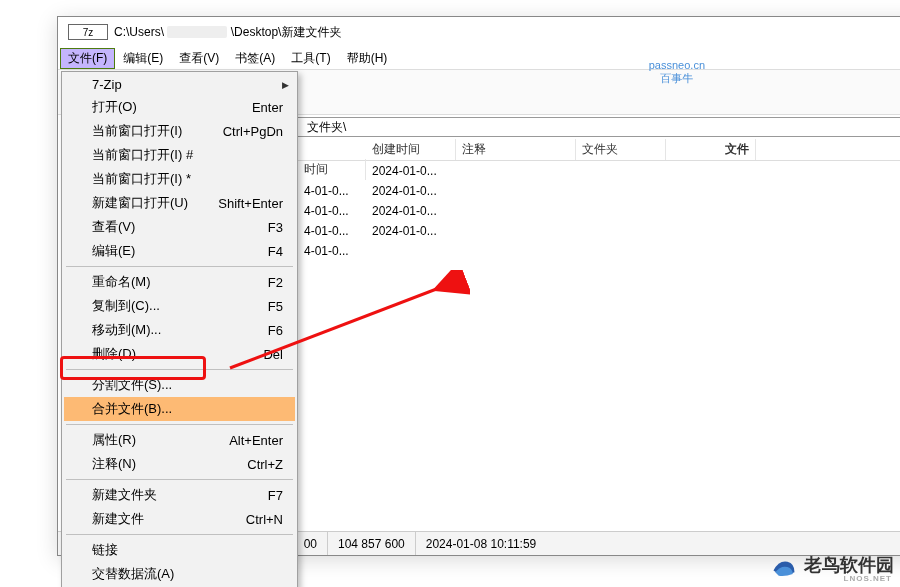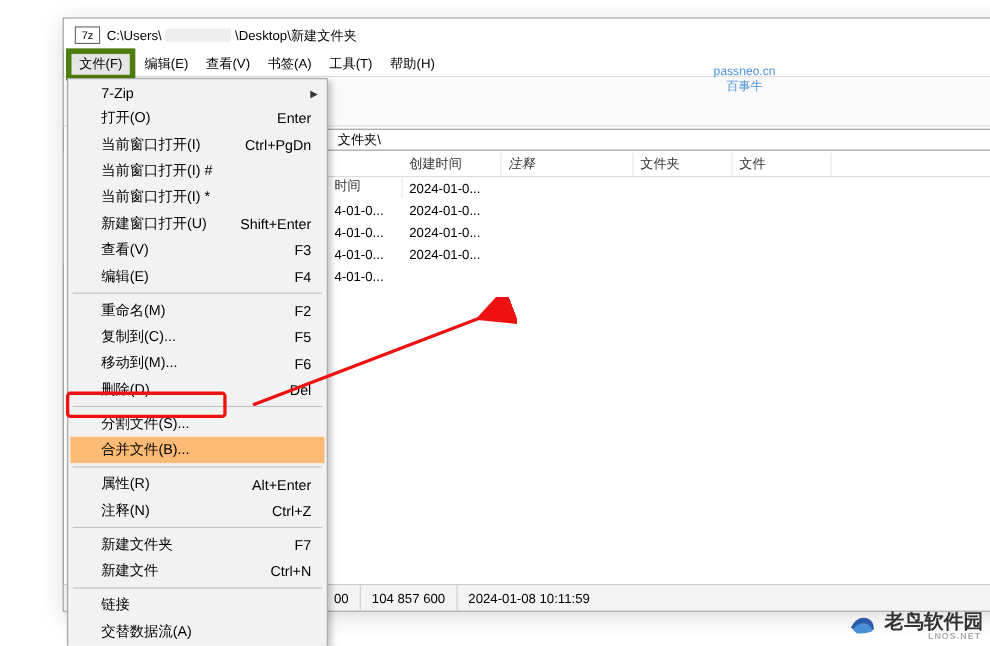"7z" .titlebar .icon { width: 23px -> 40px }
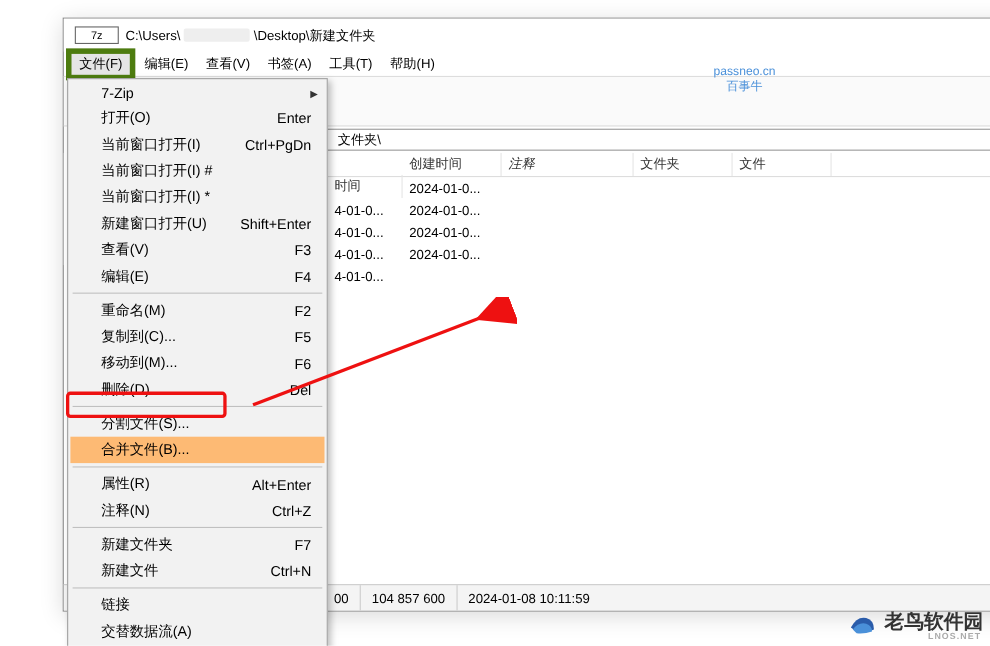"文件(F)" .menubar .menu-item.active { background: #e5e5e5 -> #c4b5fd; border: 5px solid #4d7c0f -> 1px solid #4d7c0f }
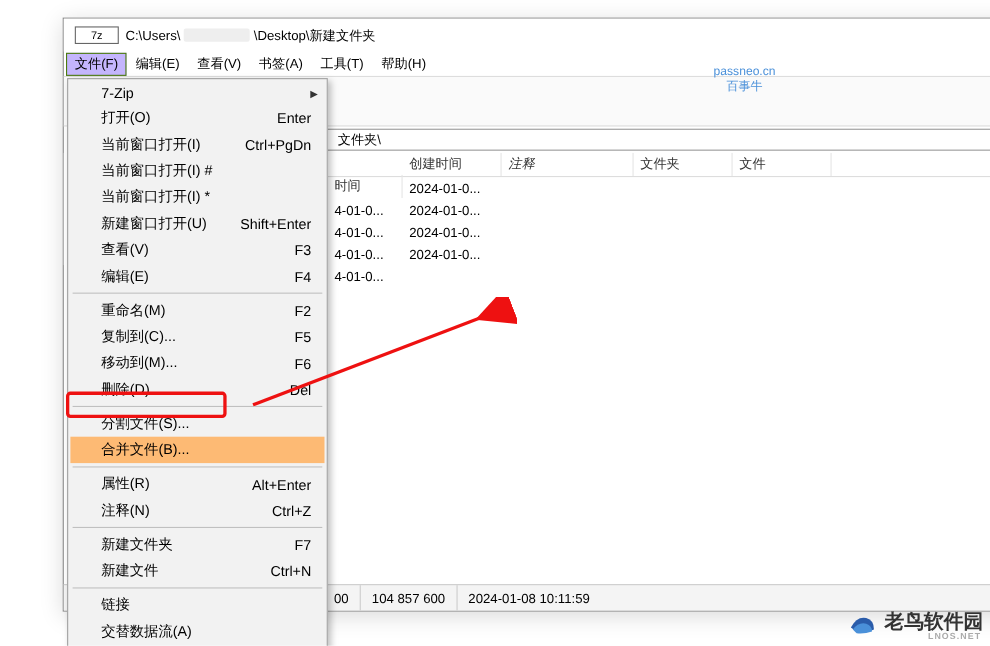"注释" .col-comment { font-style: italic -> none }
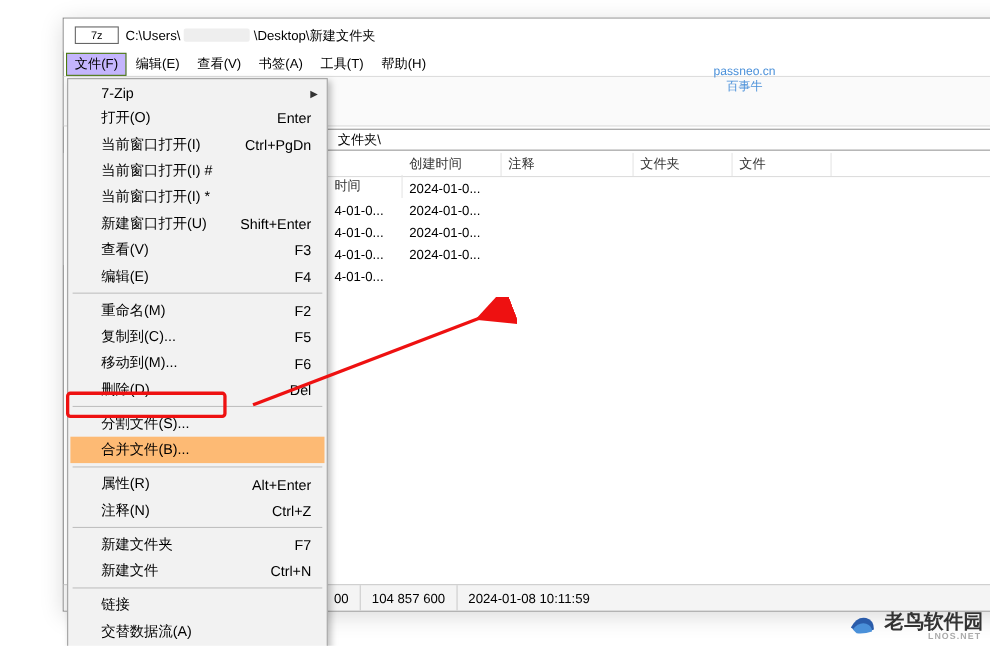"文件" .col-file { font-weight: none -> bold; text-align: none -> right }
